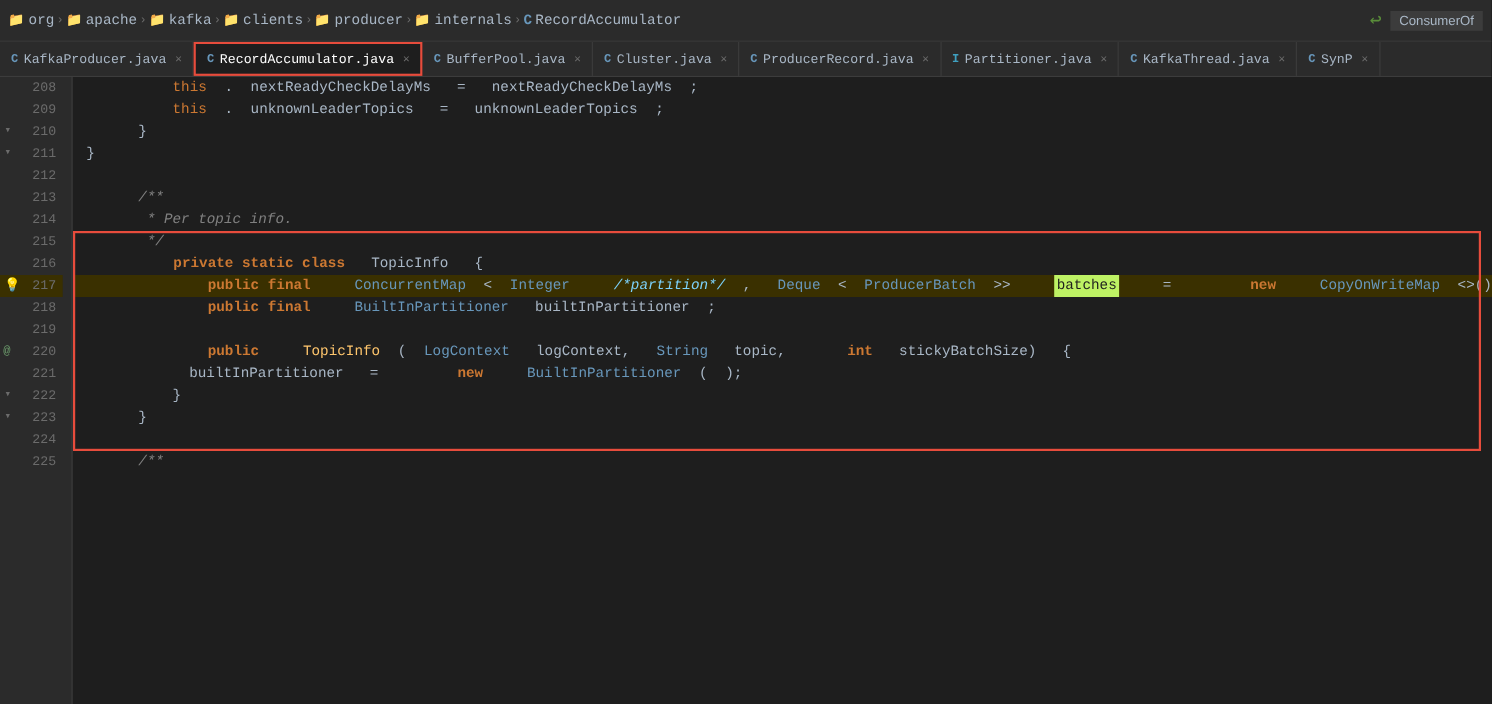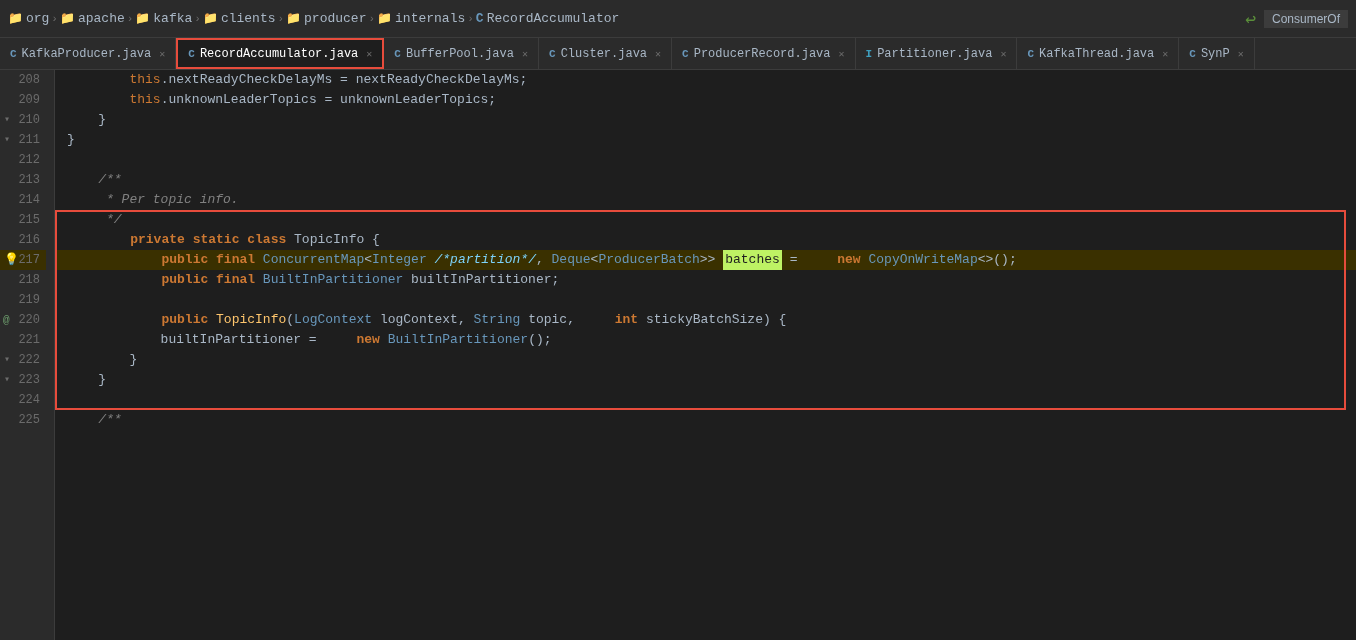"208" .gutter { width: 55px -> 66px }
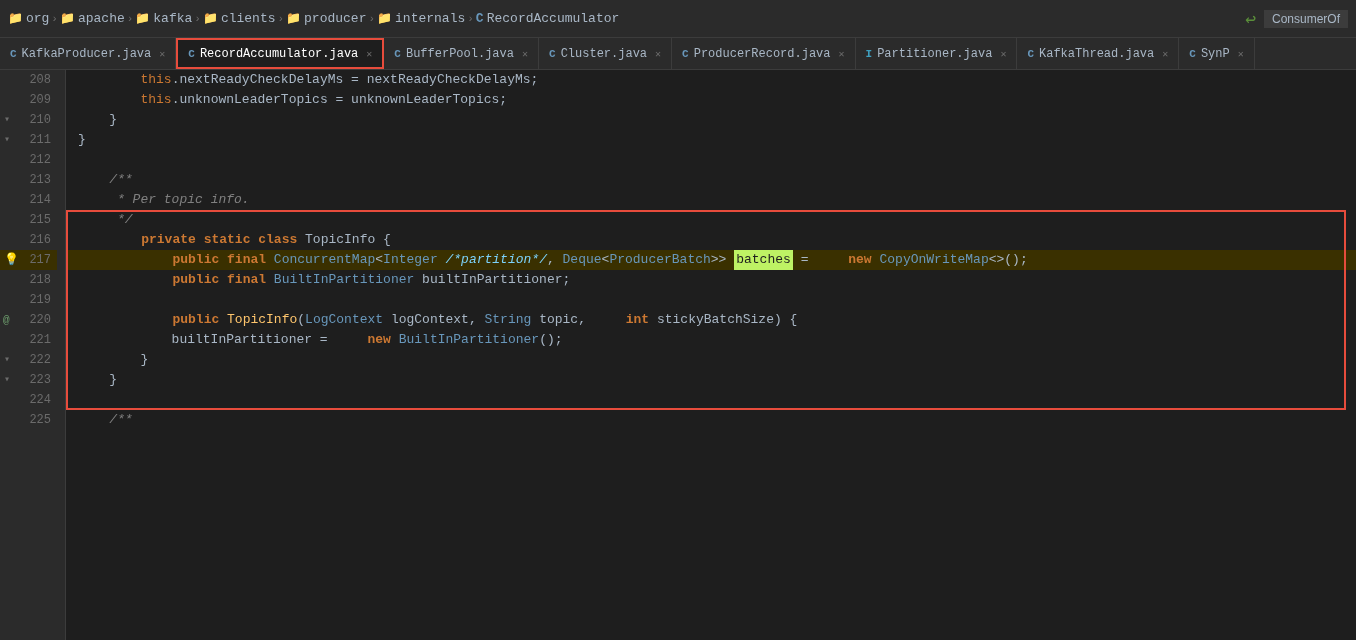"this" .code-line { gap: none -> 16px }
